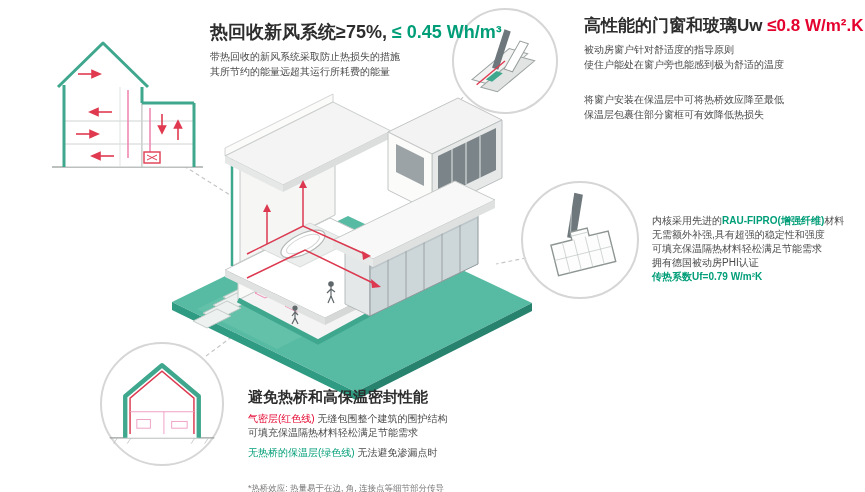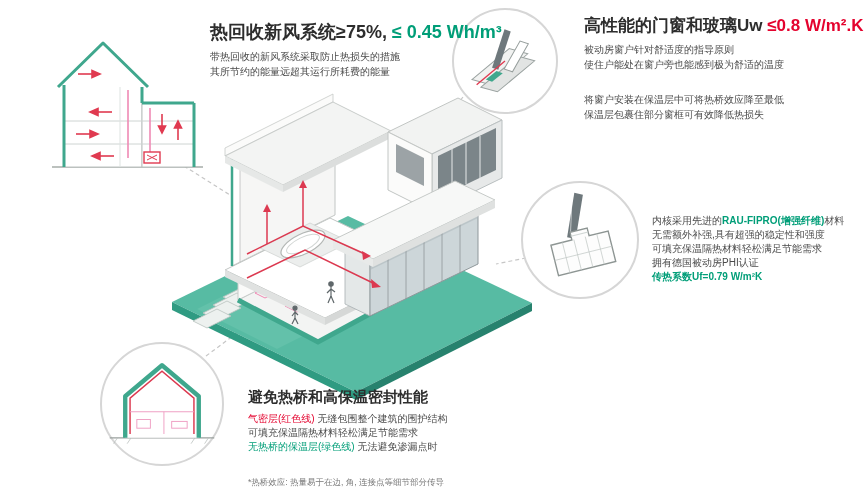"无热桥的保温层(绿色线) 无法避免渗漏点时" div { margin-top: none -> 6px }
